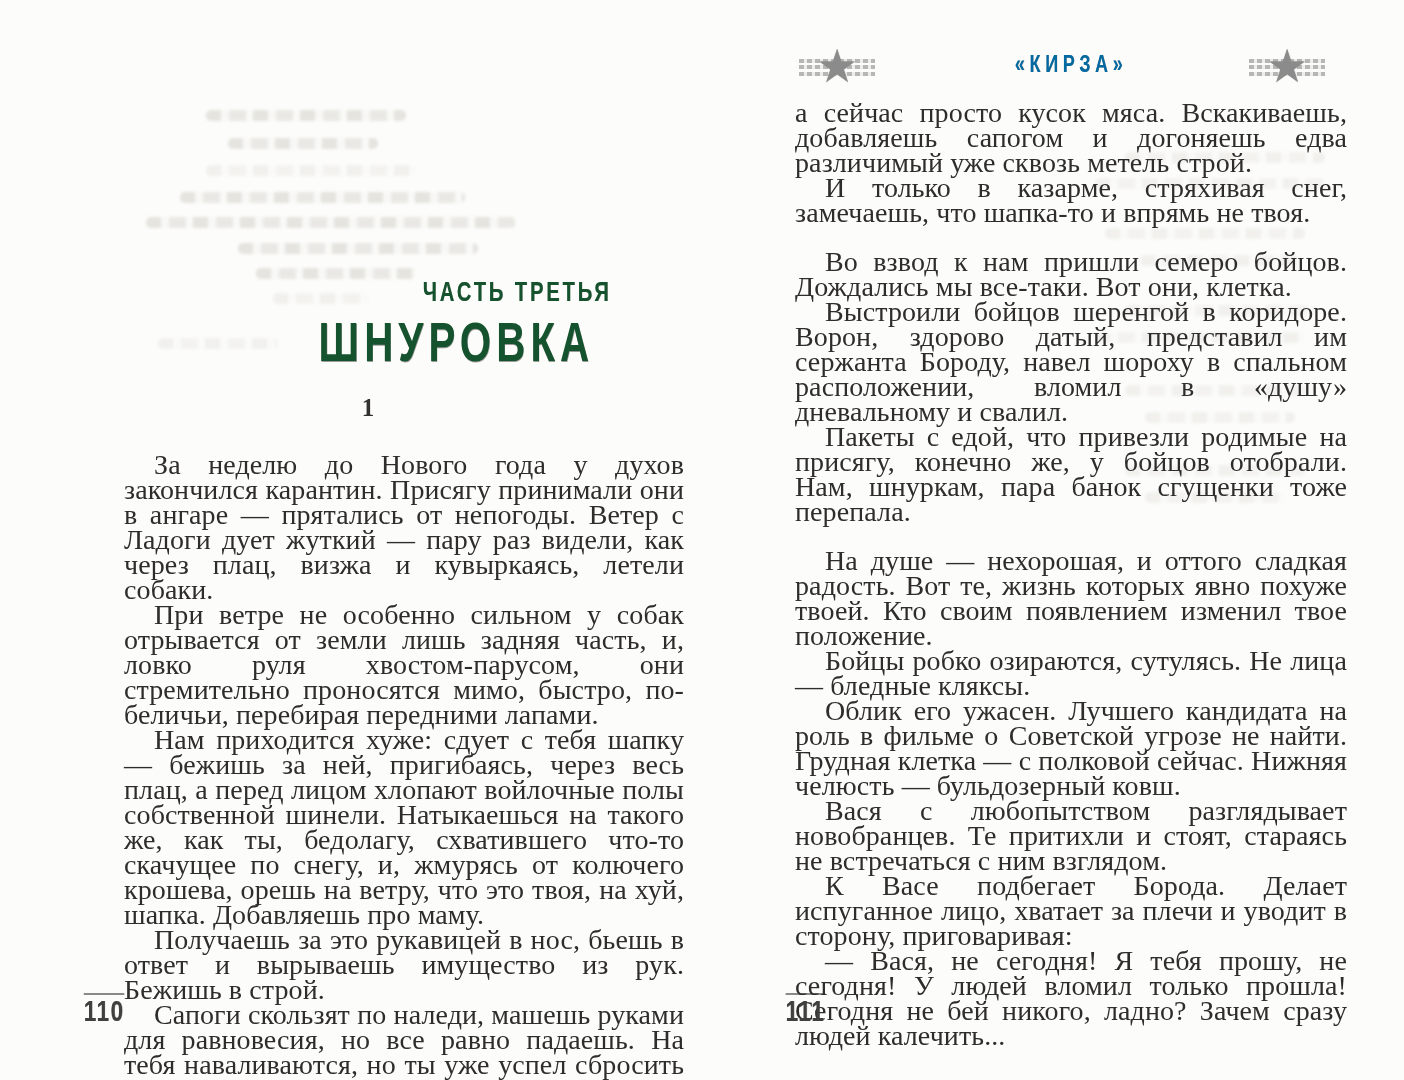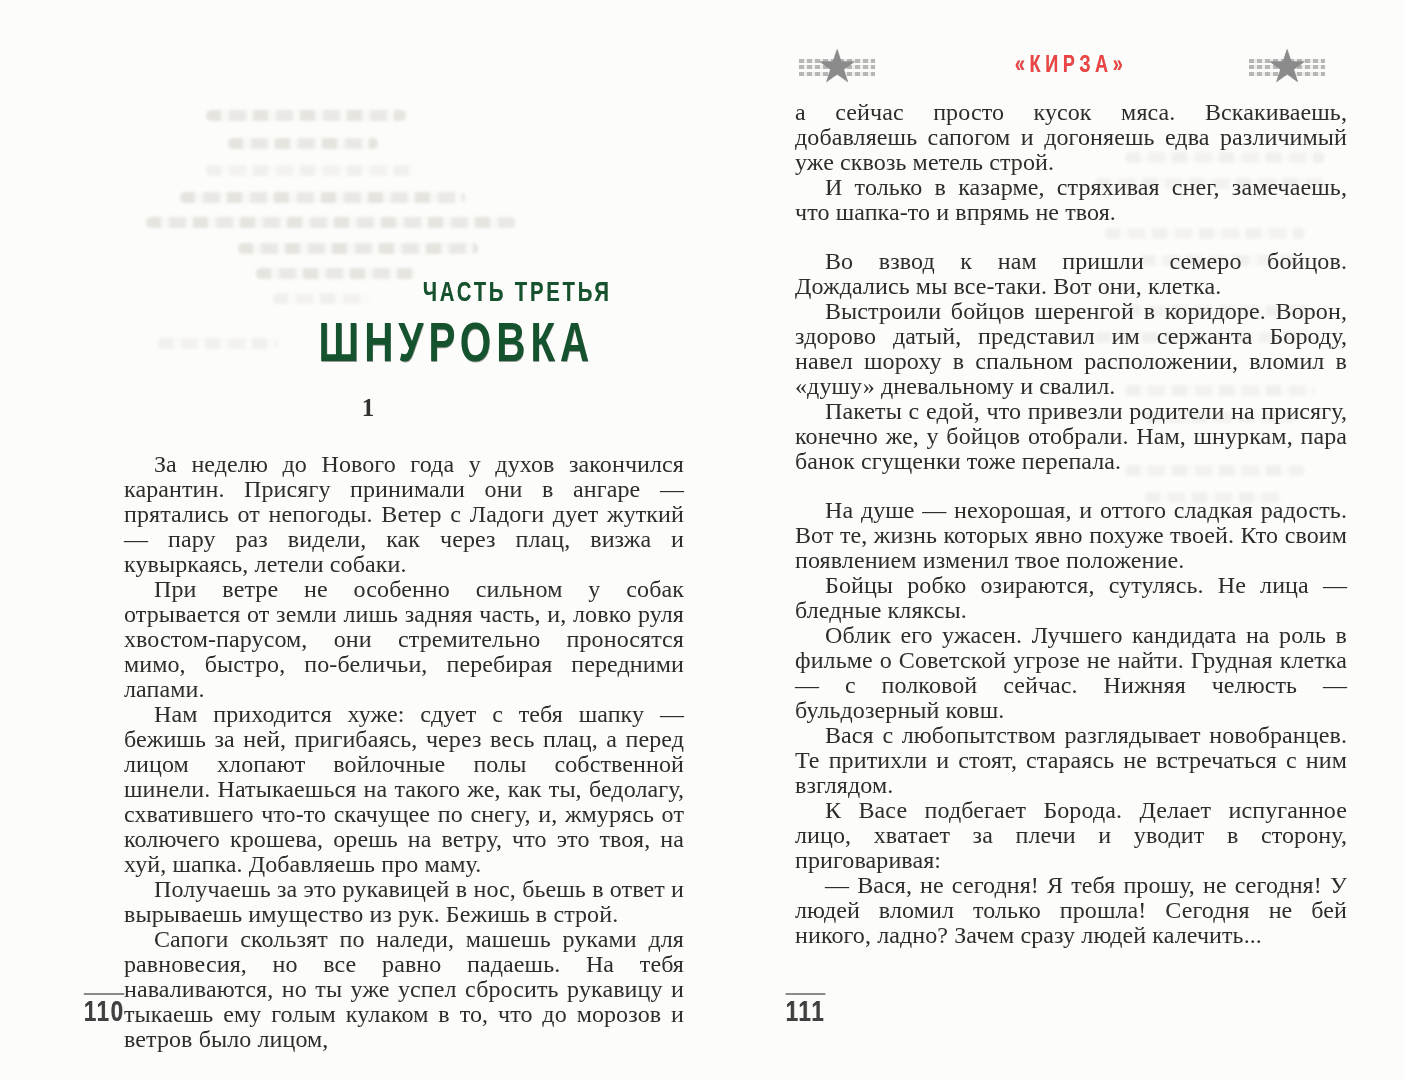"«КИРЗА»" .running-head { color: #ef4444 -> #0369a1 }
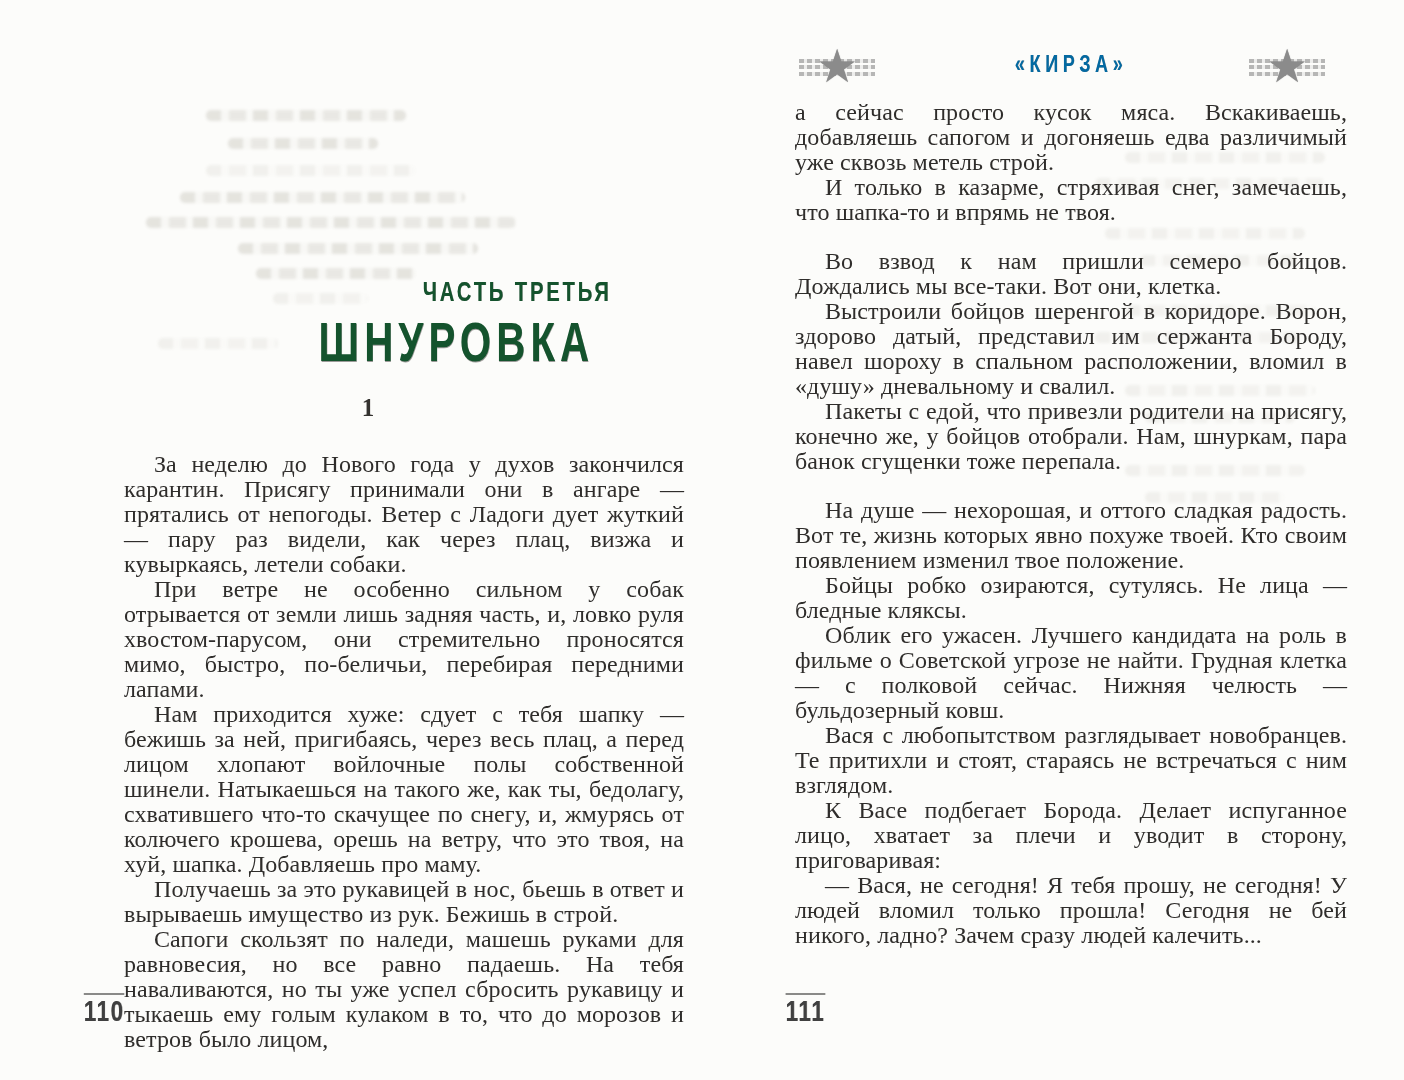"а сейчас просто кусок мяса." .body-text p { font-size: 24px -> 28px }
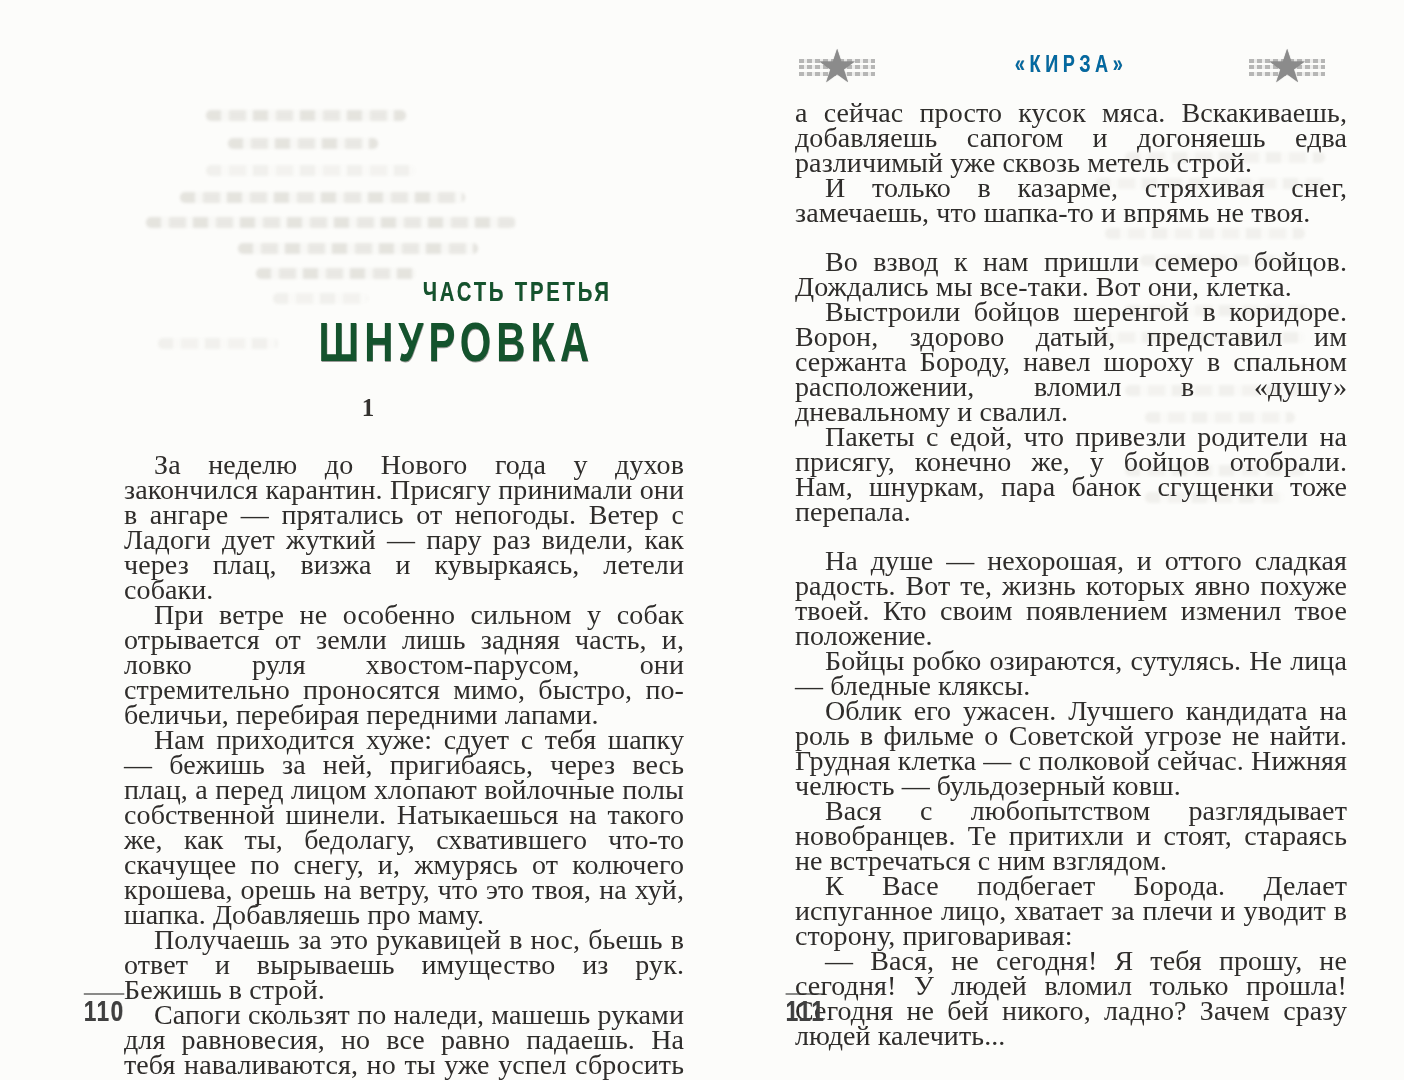"Пакеты с едой, что привезли" p { text: родители -> родимые }
